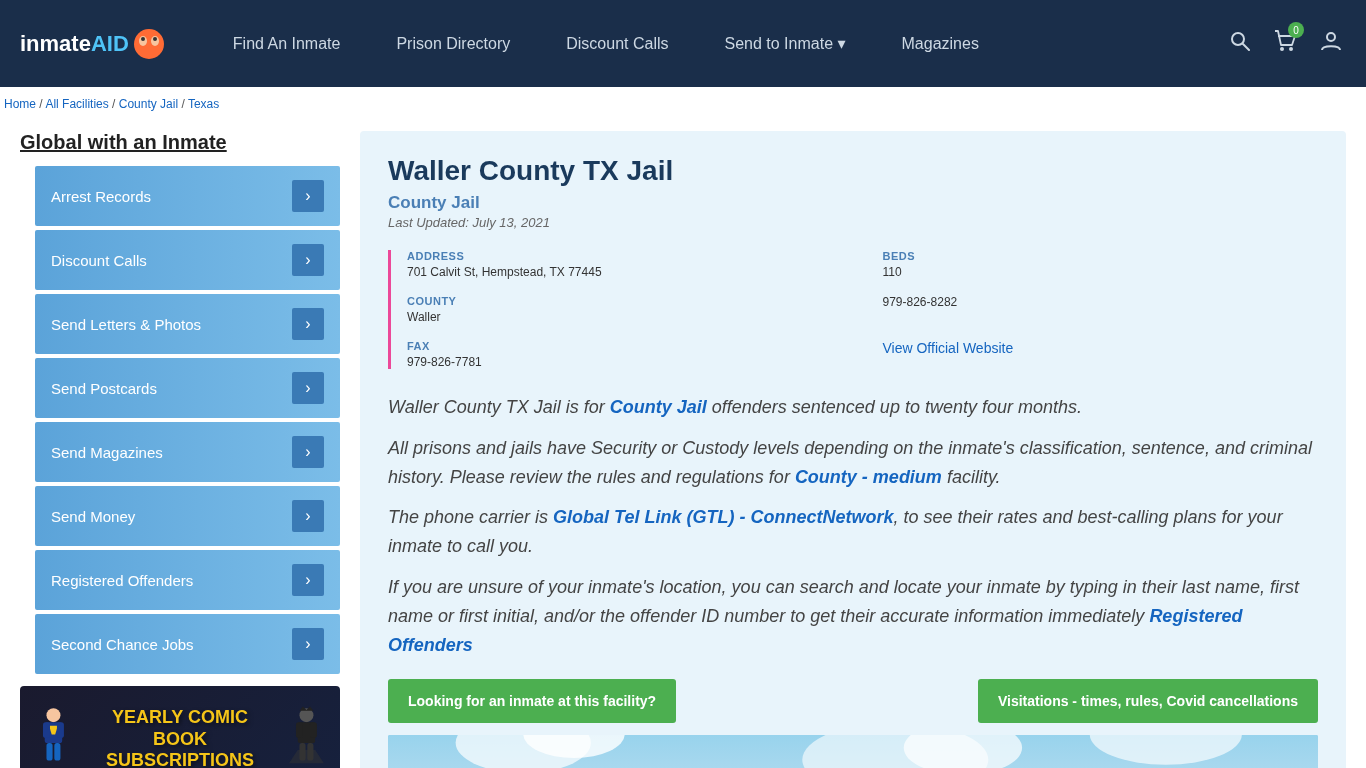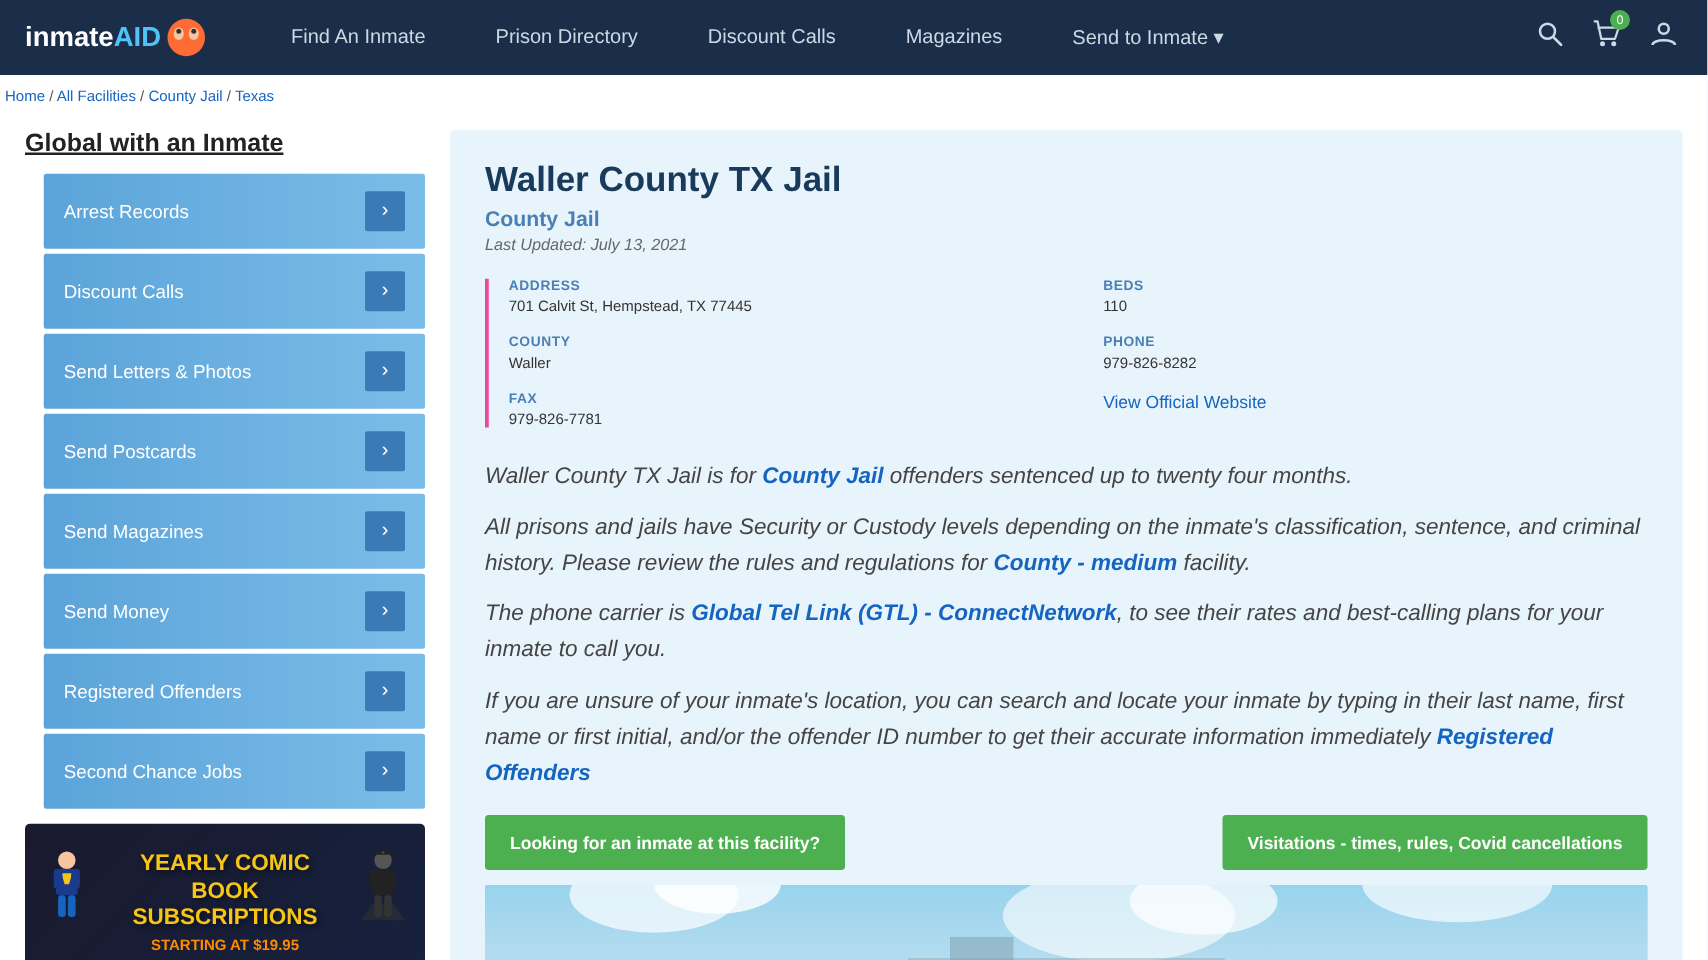"inmateAID" .navbar { height: 60px -> 87px }
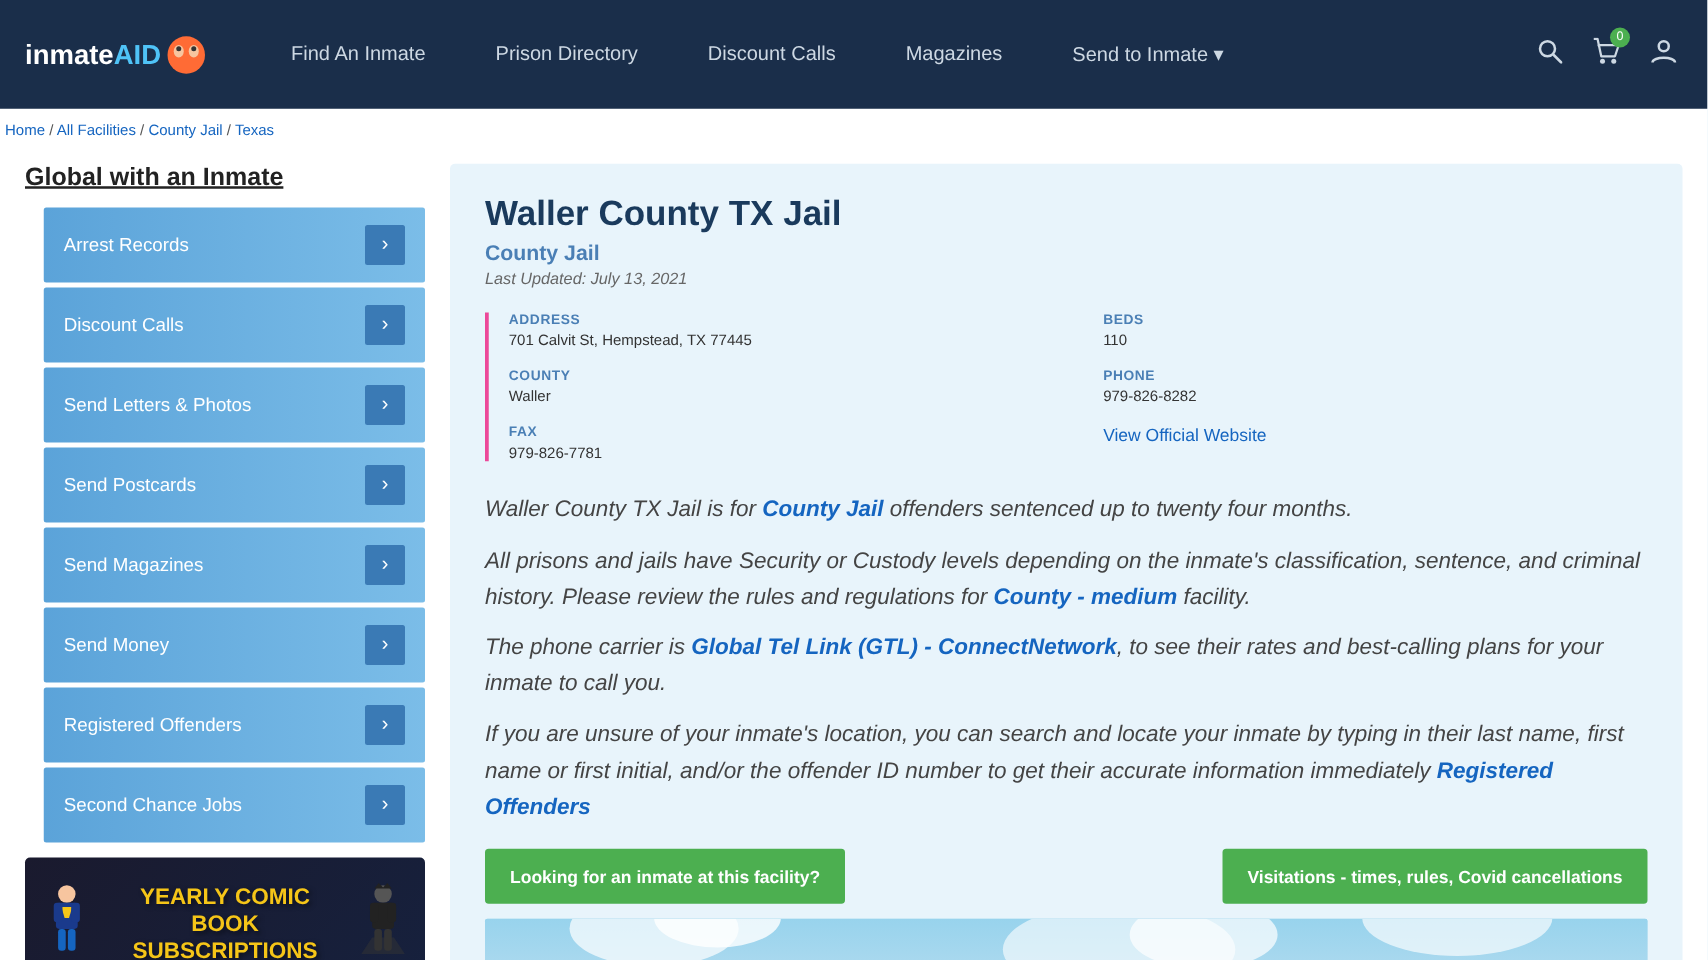"Magazines" a.nav-item { order: before "Send to Inmate ▾" -> after "Send to Inmate ▾" }
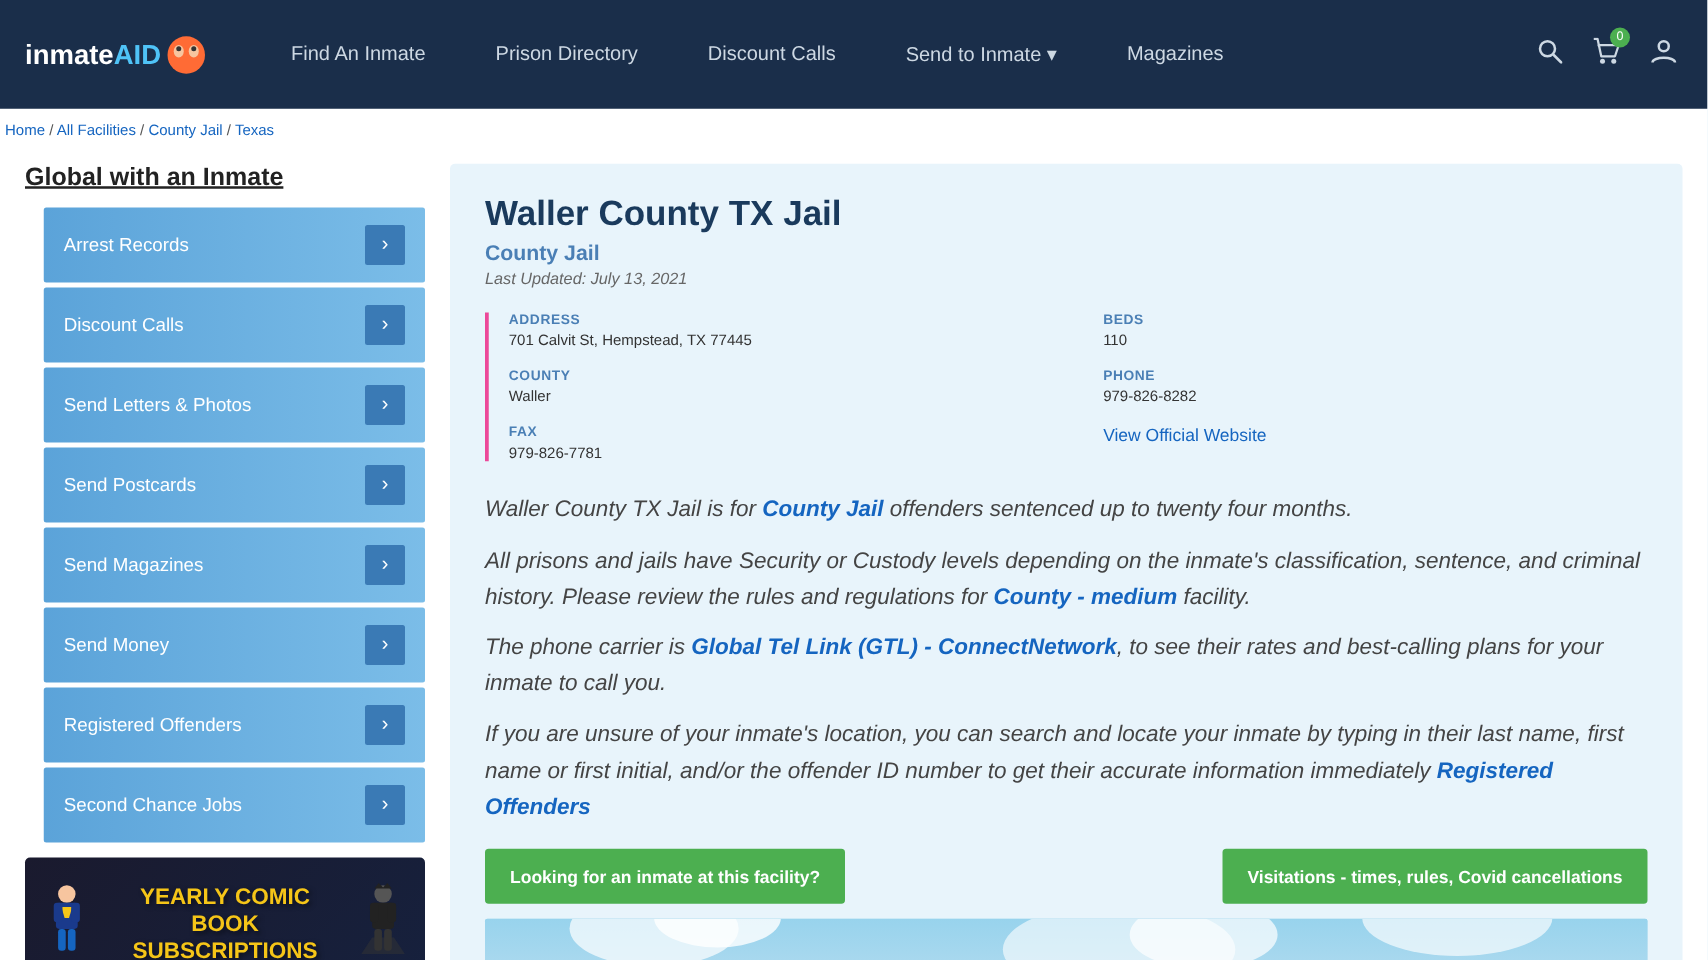"PHONE" div.info-label { html: <div>PHONE</div> -> none }
